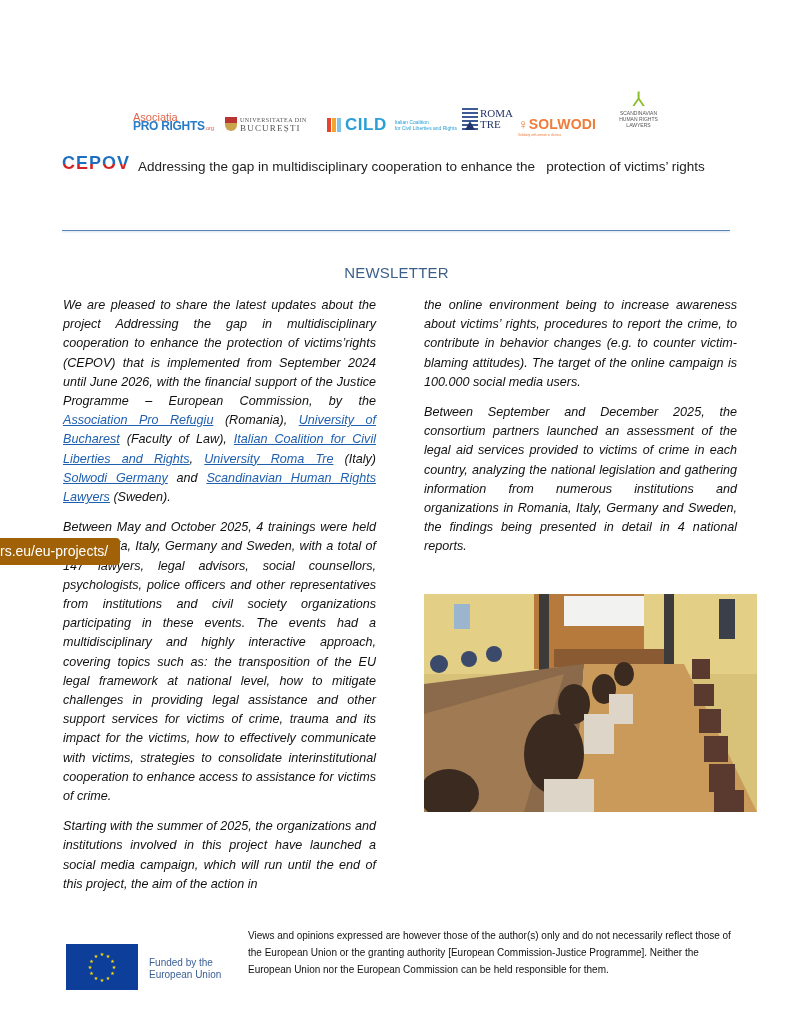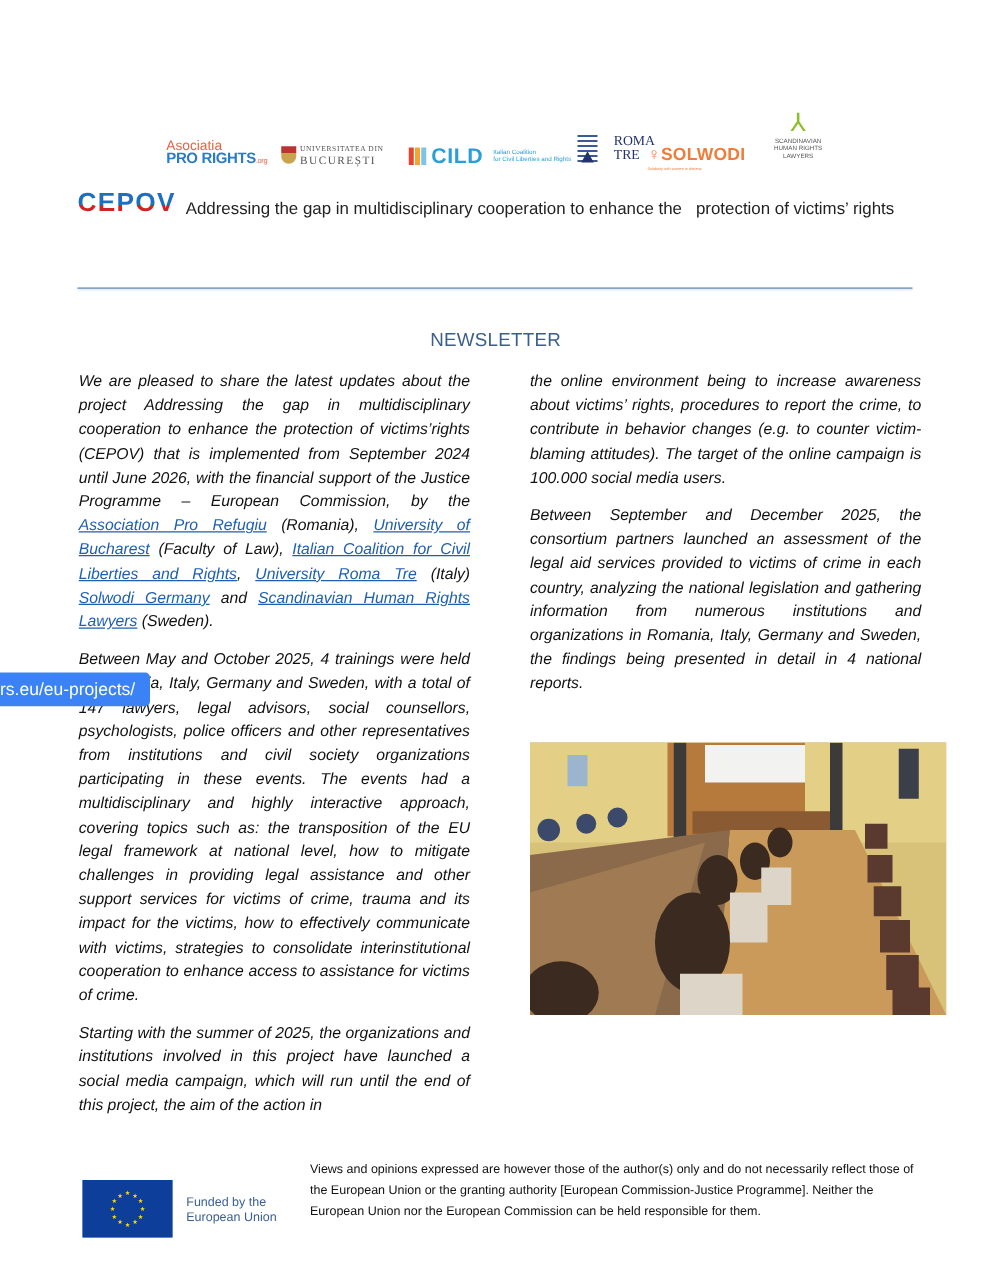"ROMA" .lg-roma { gap: 13px -> 2px }
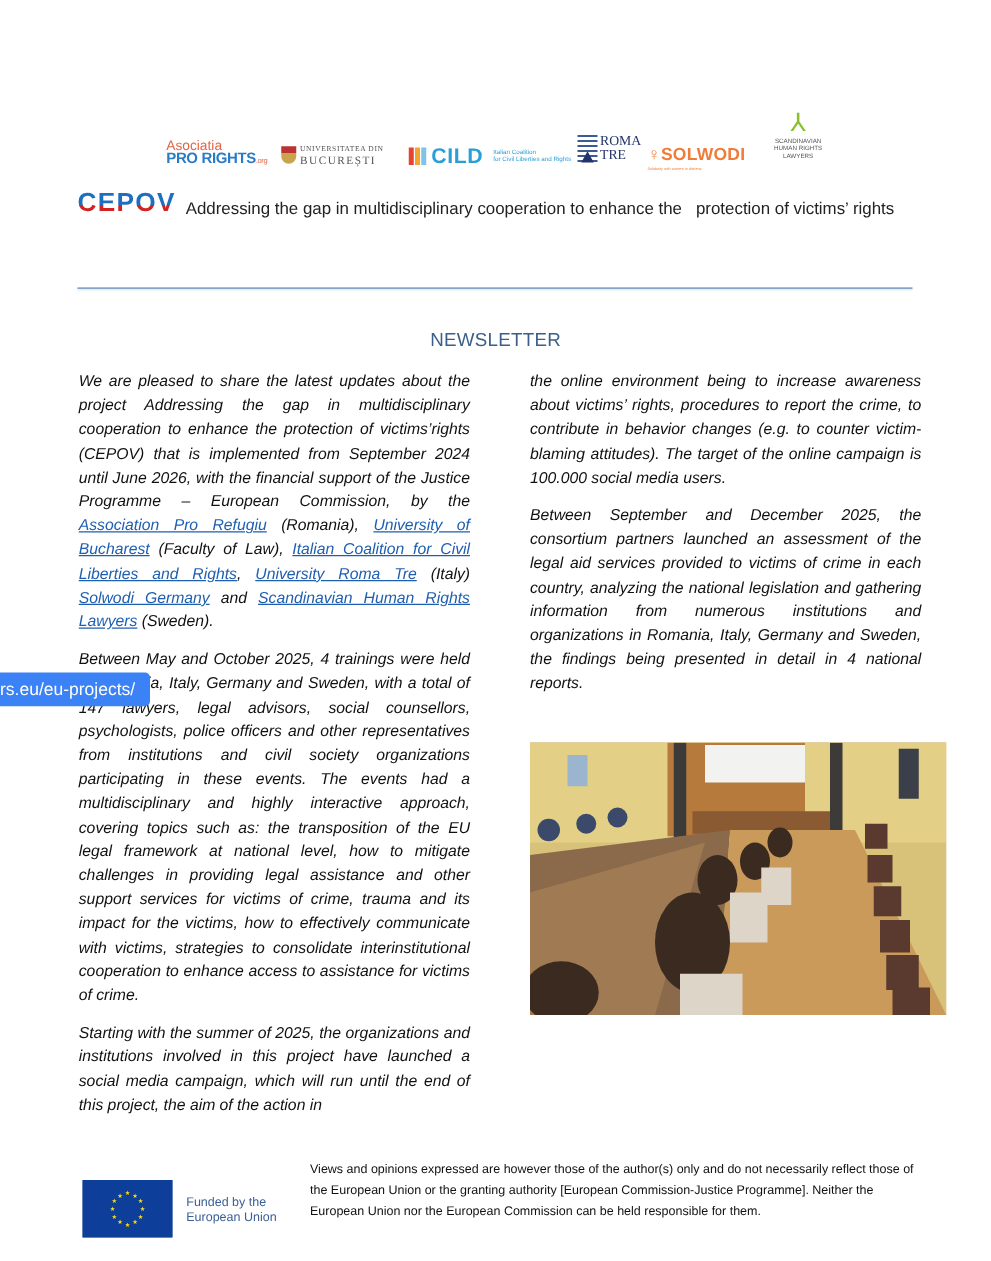"CEPOV" .cepov { font-size: 21px -> 18px }
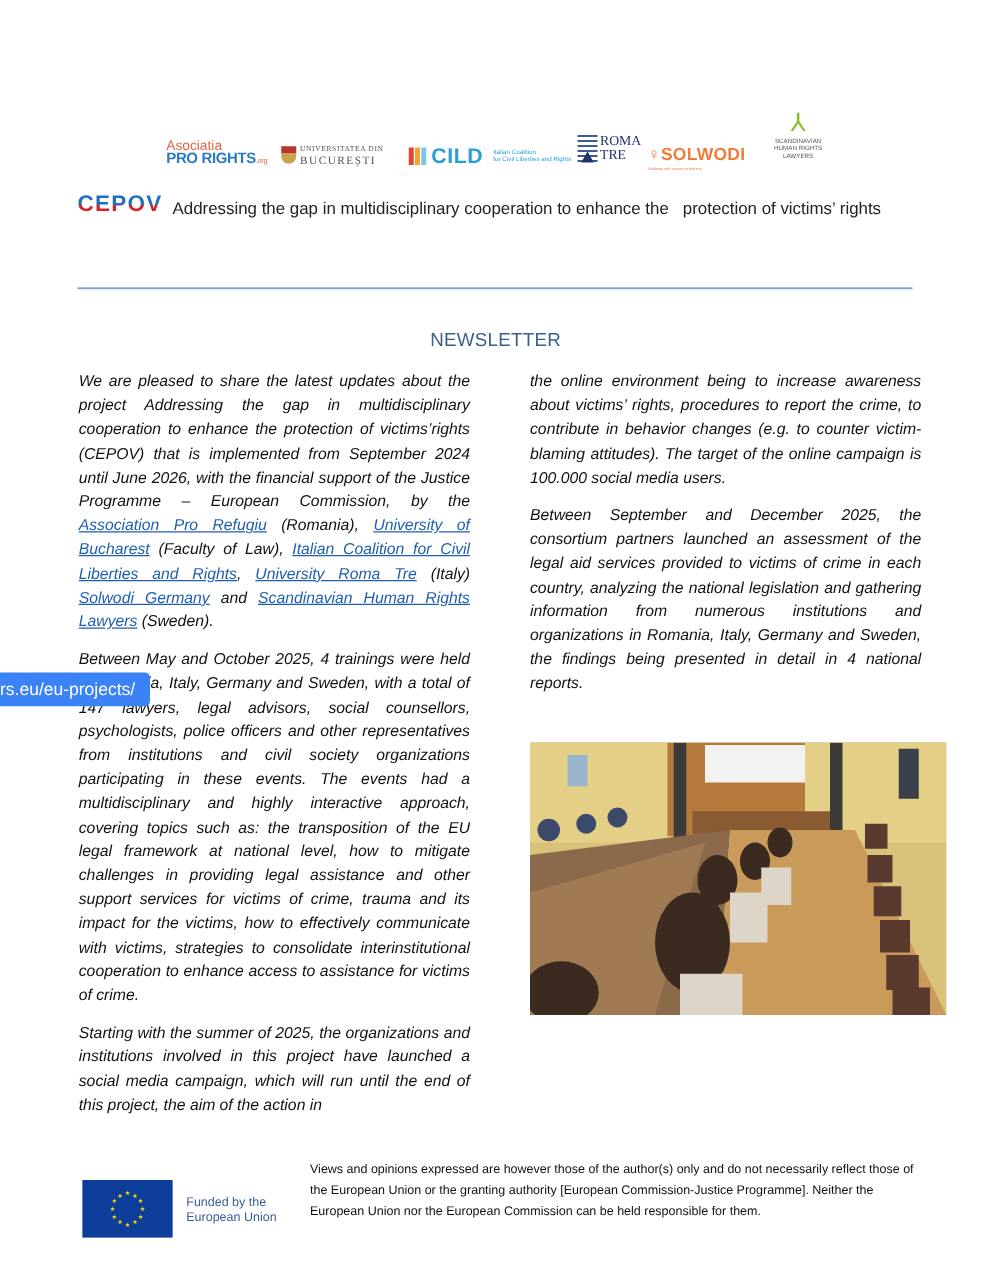"rs.eu/eu-projects/" .tooltip { background: #3b82f6 -> #a16207 }
